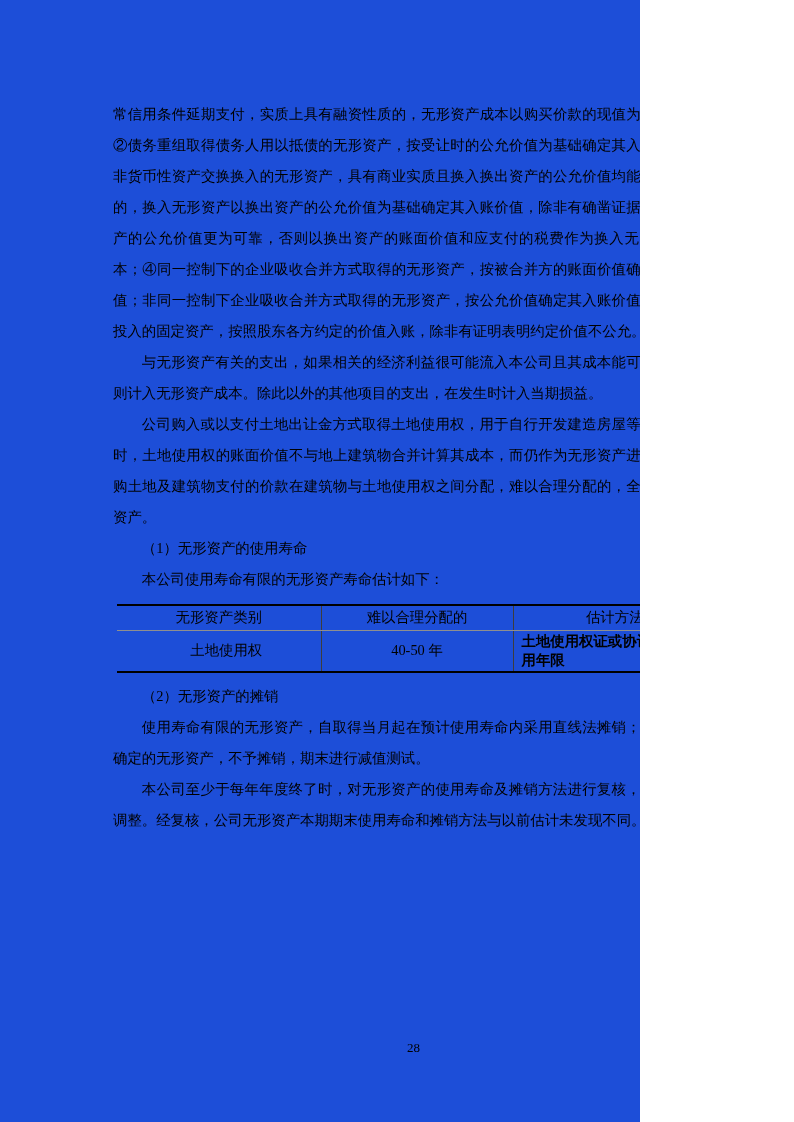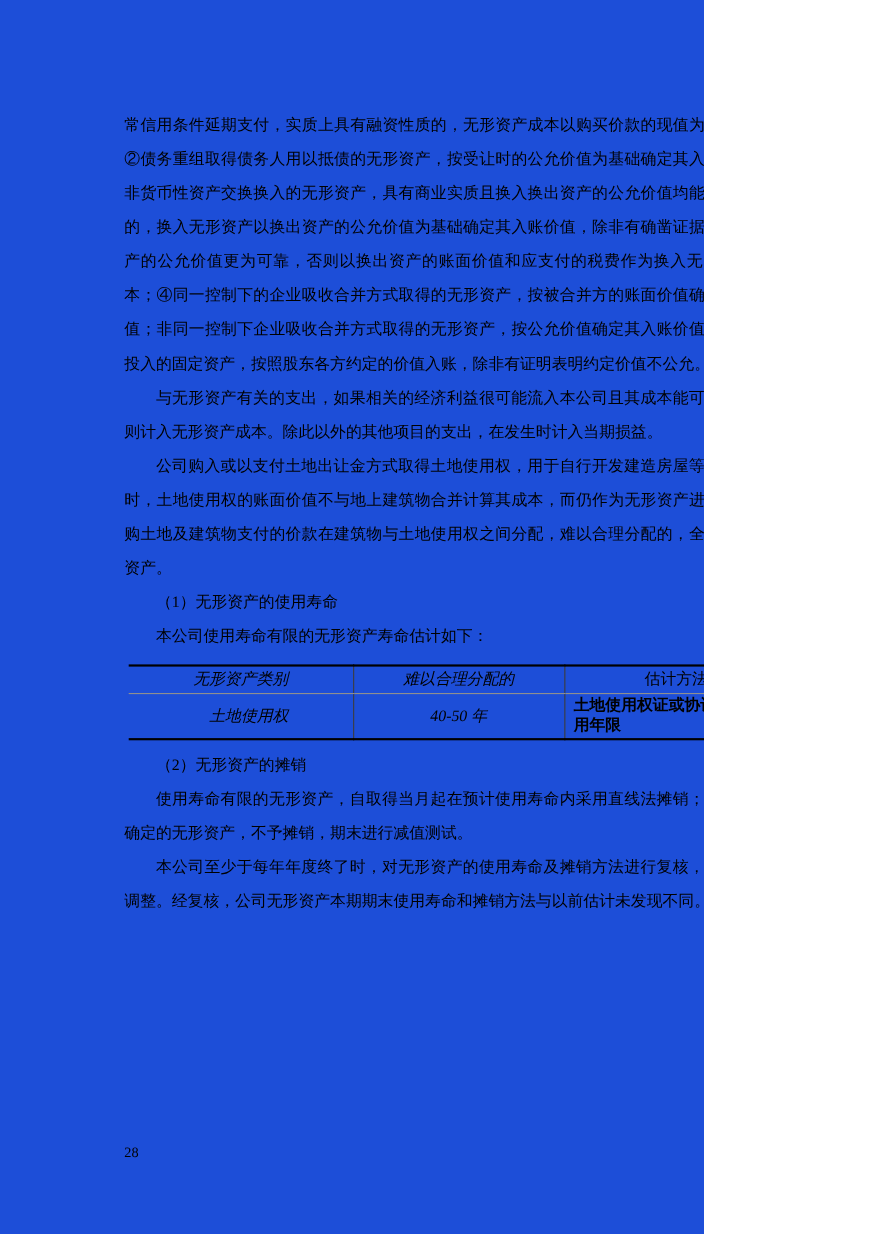"无形资产类别" .life-table .col-sep { font-style: italic -> none }
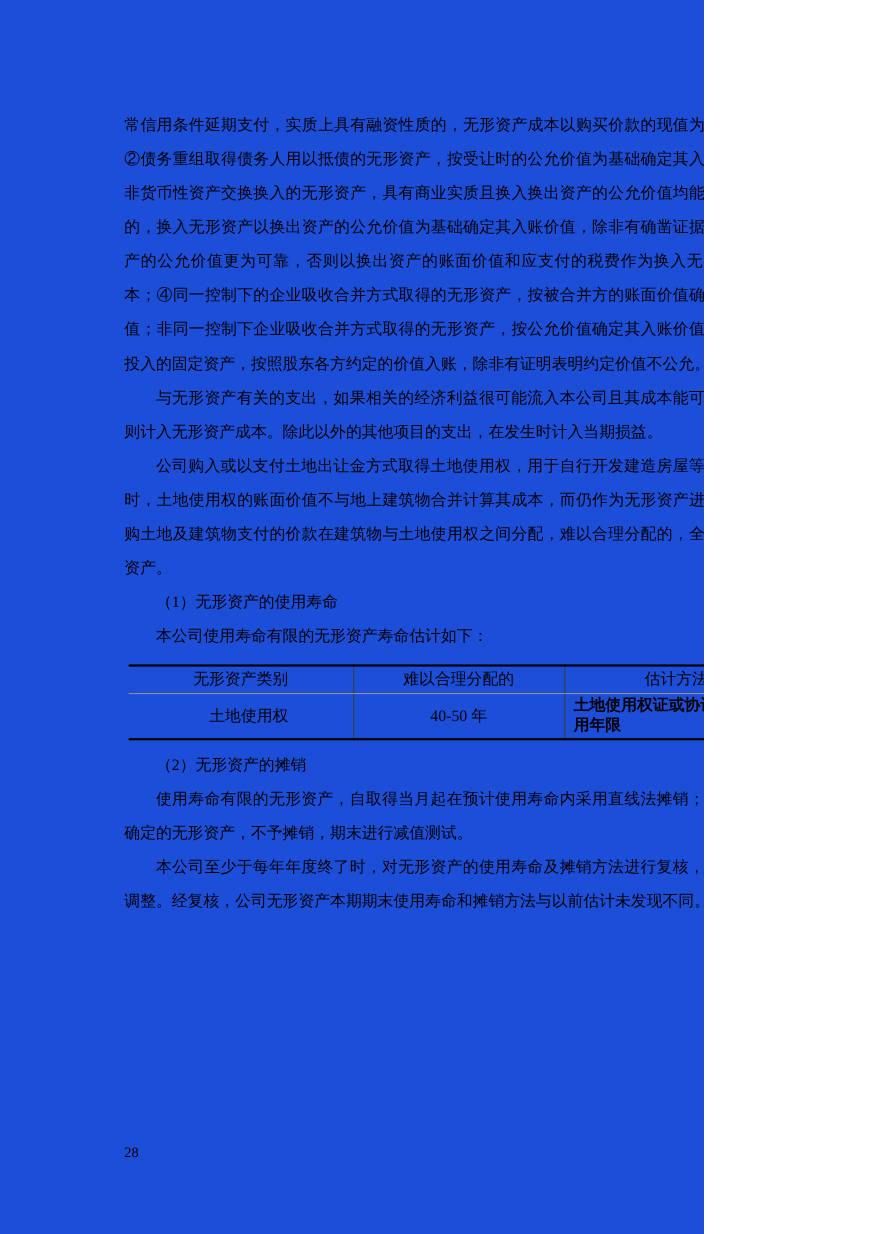"28" .page-number { text-align: left -> center }
